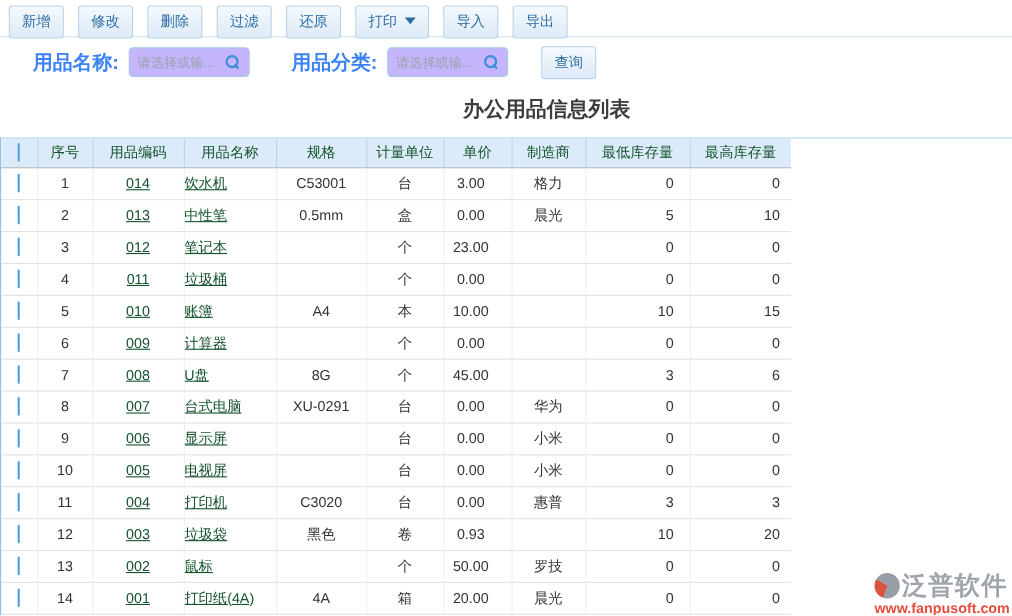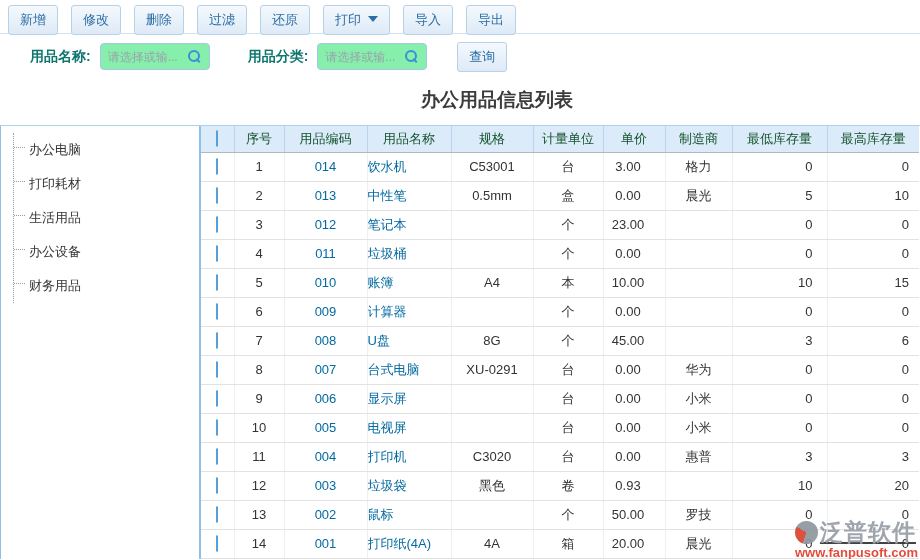"用品名称:" .filter-label { color: #0f766e -> #3b82f6; font-size: 14px -> 18px }
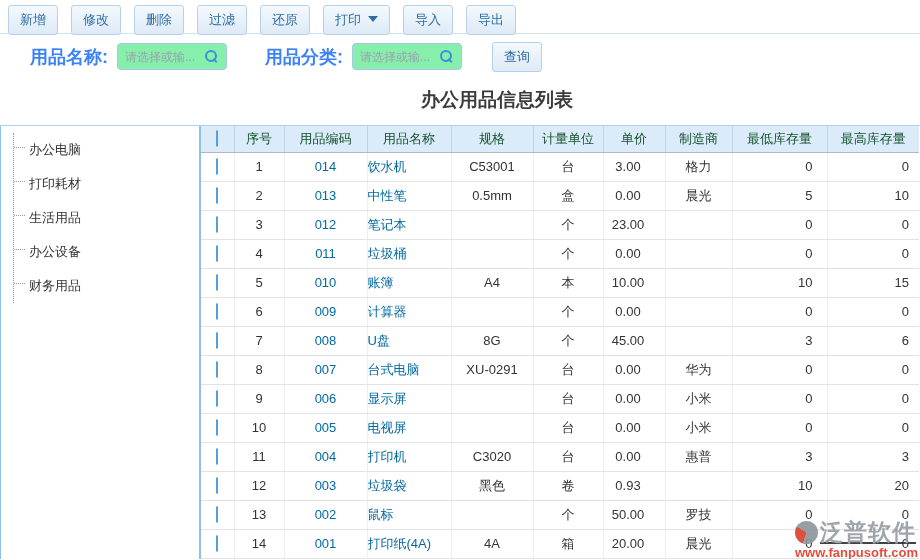"请选择或输..." .search-box { background: #86efac -> #c4b5fd }
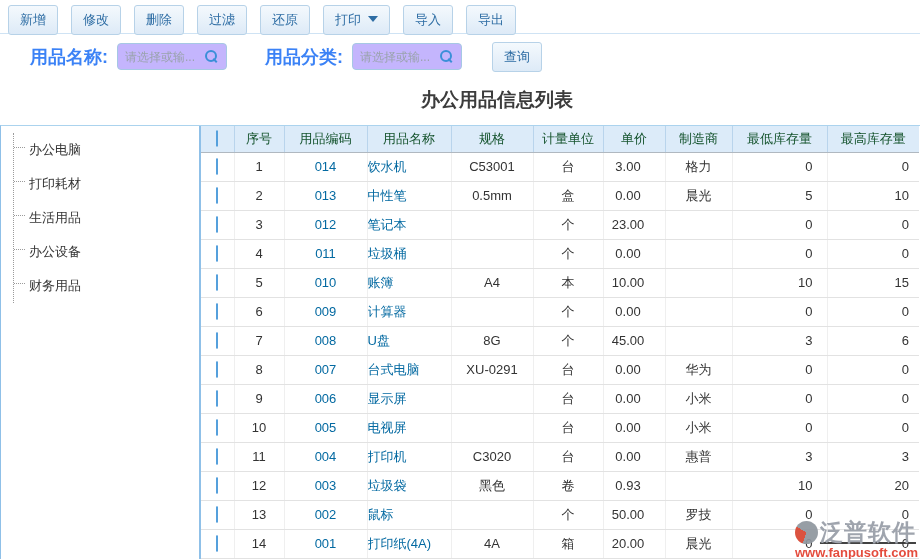"办公电脑" div.sidebar { html: <div> <ul> <li>办公电脑</li> <li>打印耗材</li> <li>生活用品</li> <li>办公设备</li> <li>财务用品</li> </ul> </div> -> none }
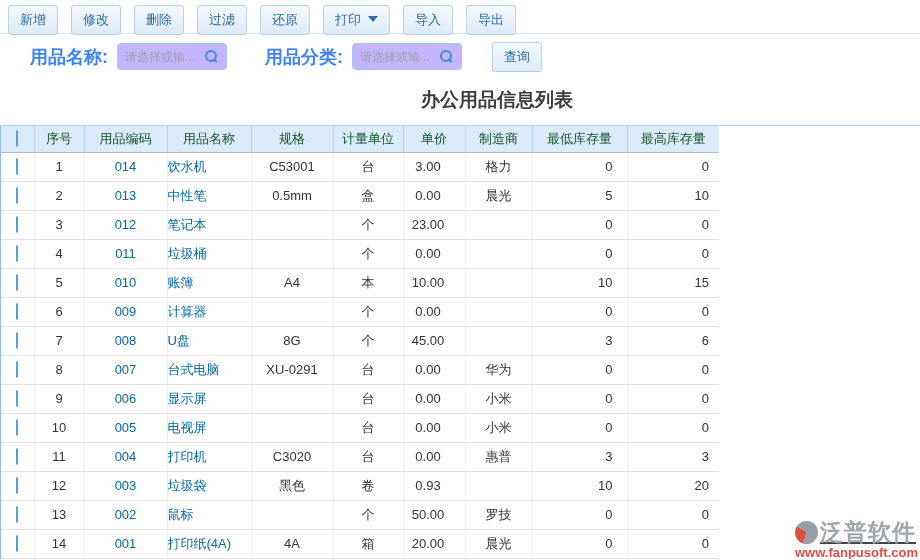"014" .link { color: #0369a1 -> #14532d; text-decoration: none -> underline }
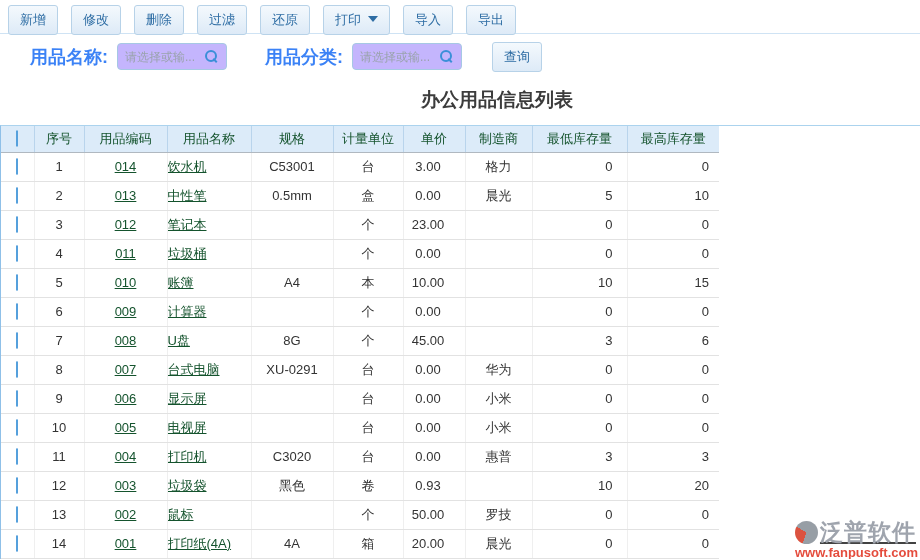"泛普软件" .wm-brand { text-decoration: underline -> none }
